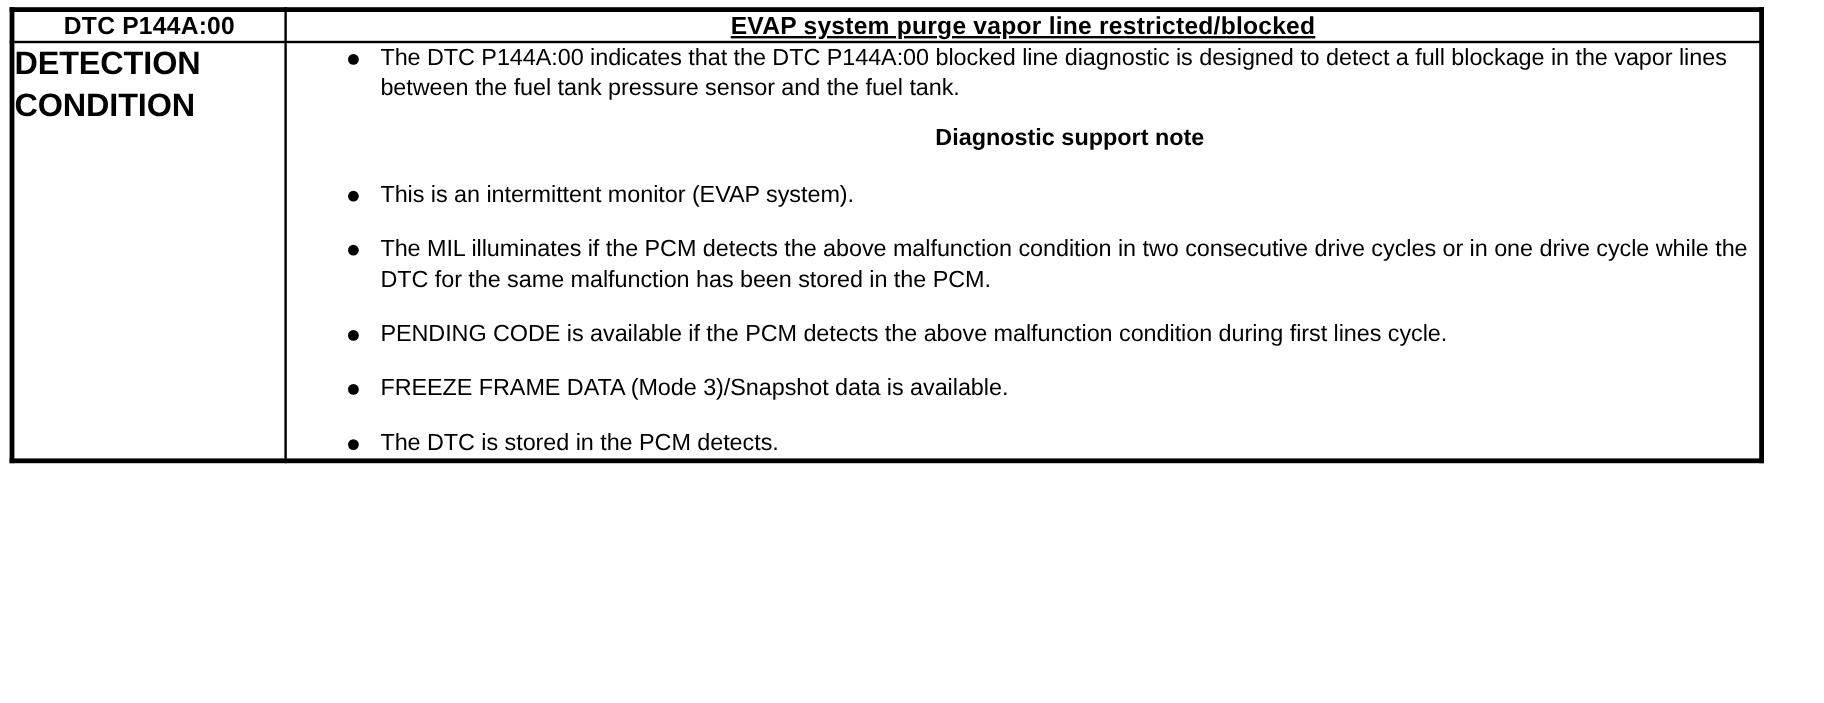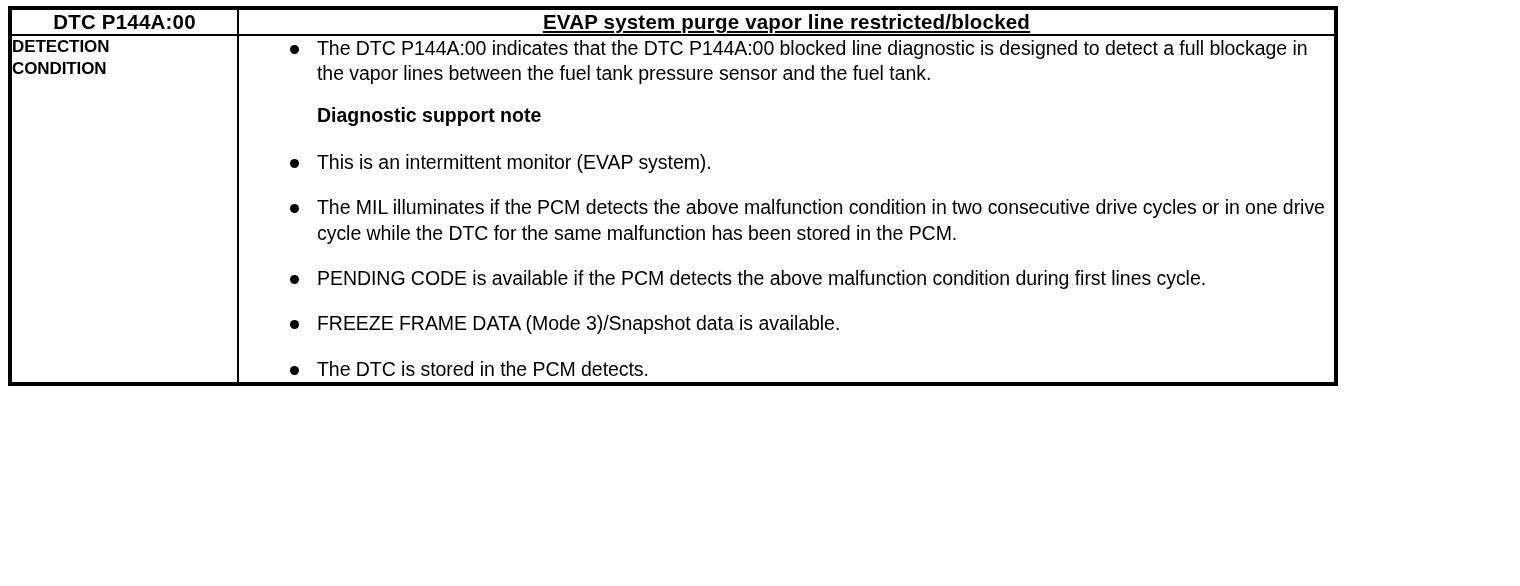"DTC P144A:00" .dtc-table { width: 1330px -> 1462px }
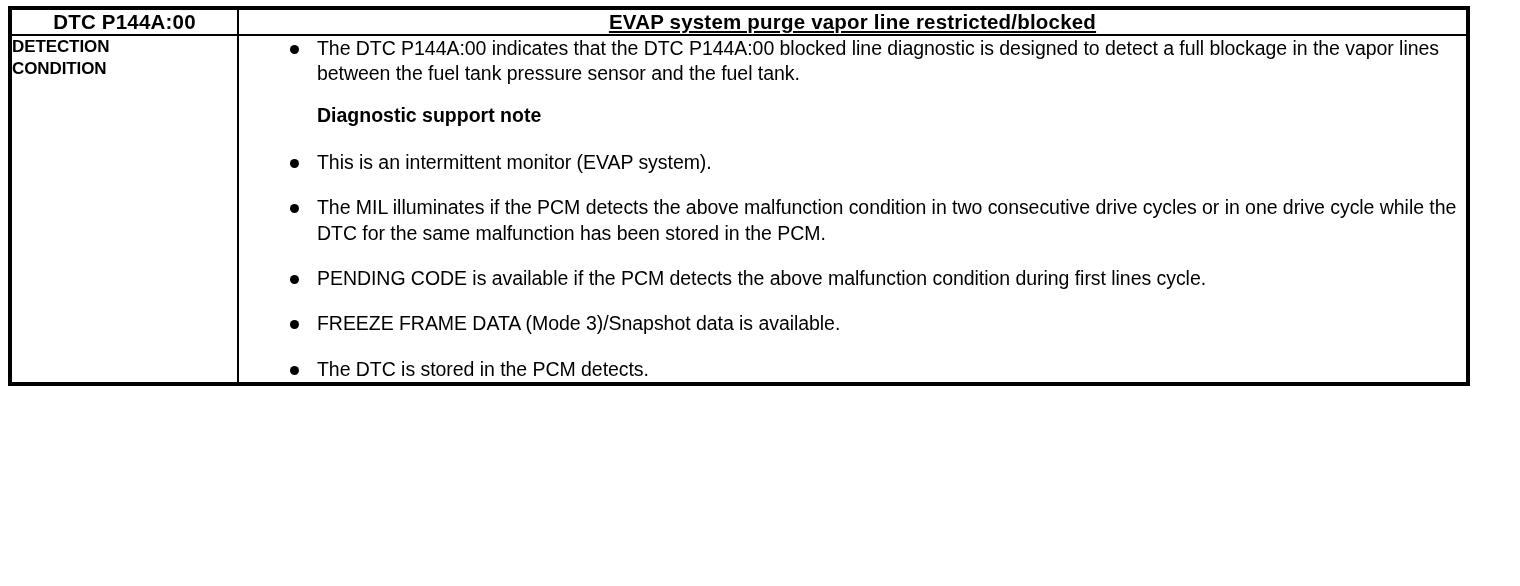"DETECTION" .label-cell { font-size: 17px -> 27px }
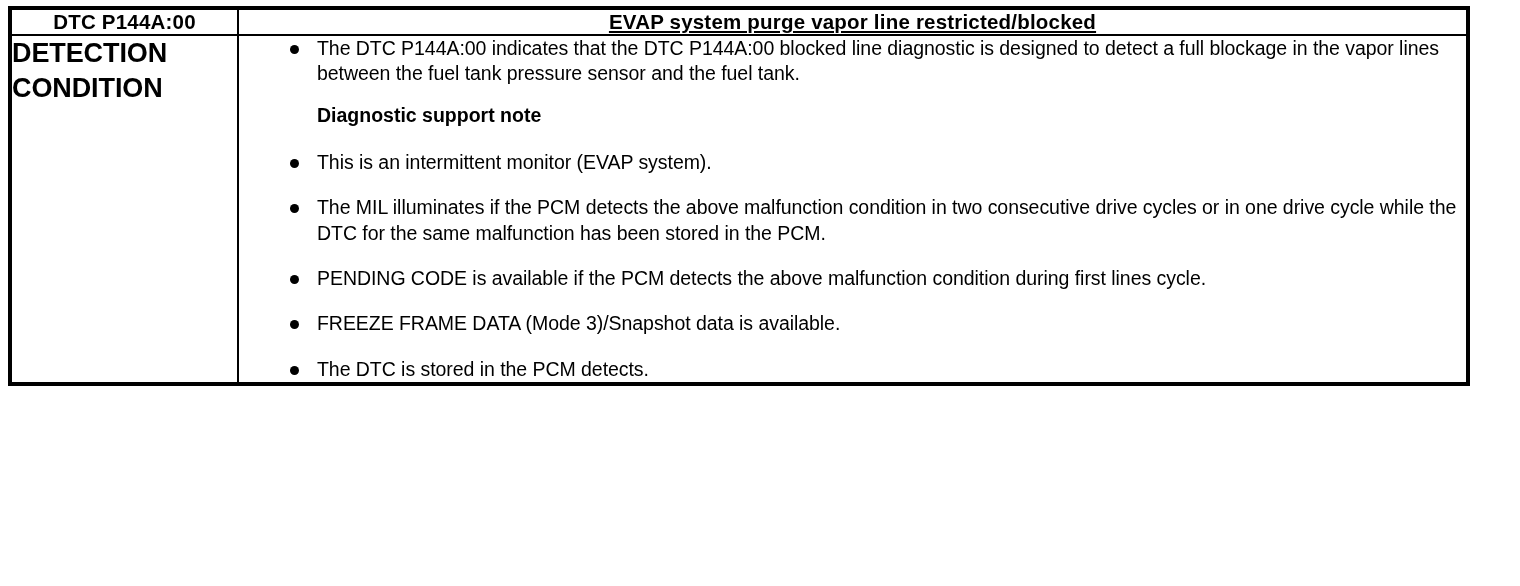"Diagnostic support note" ul.bullets li.note { text-align: none -> center }
